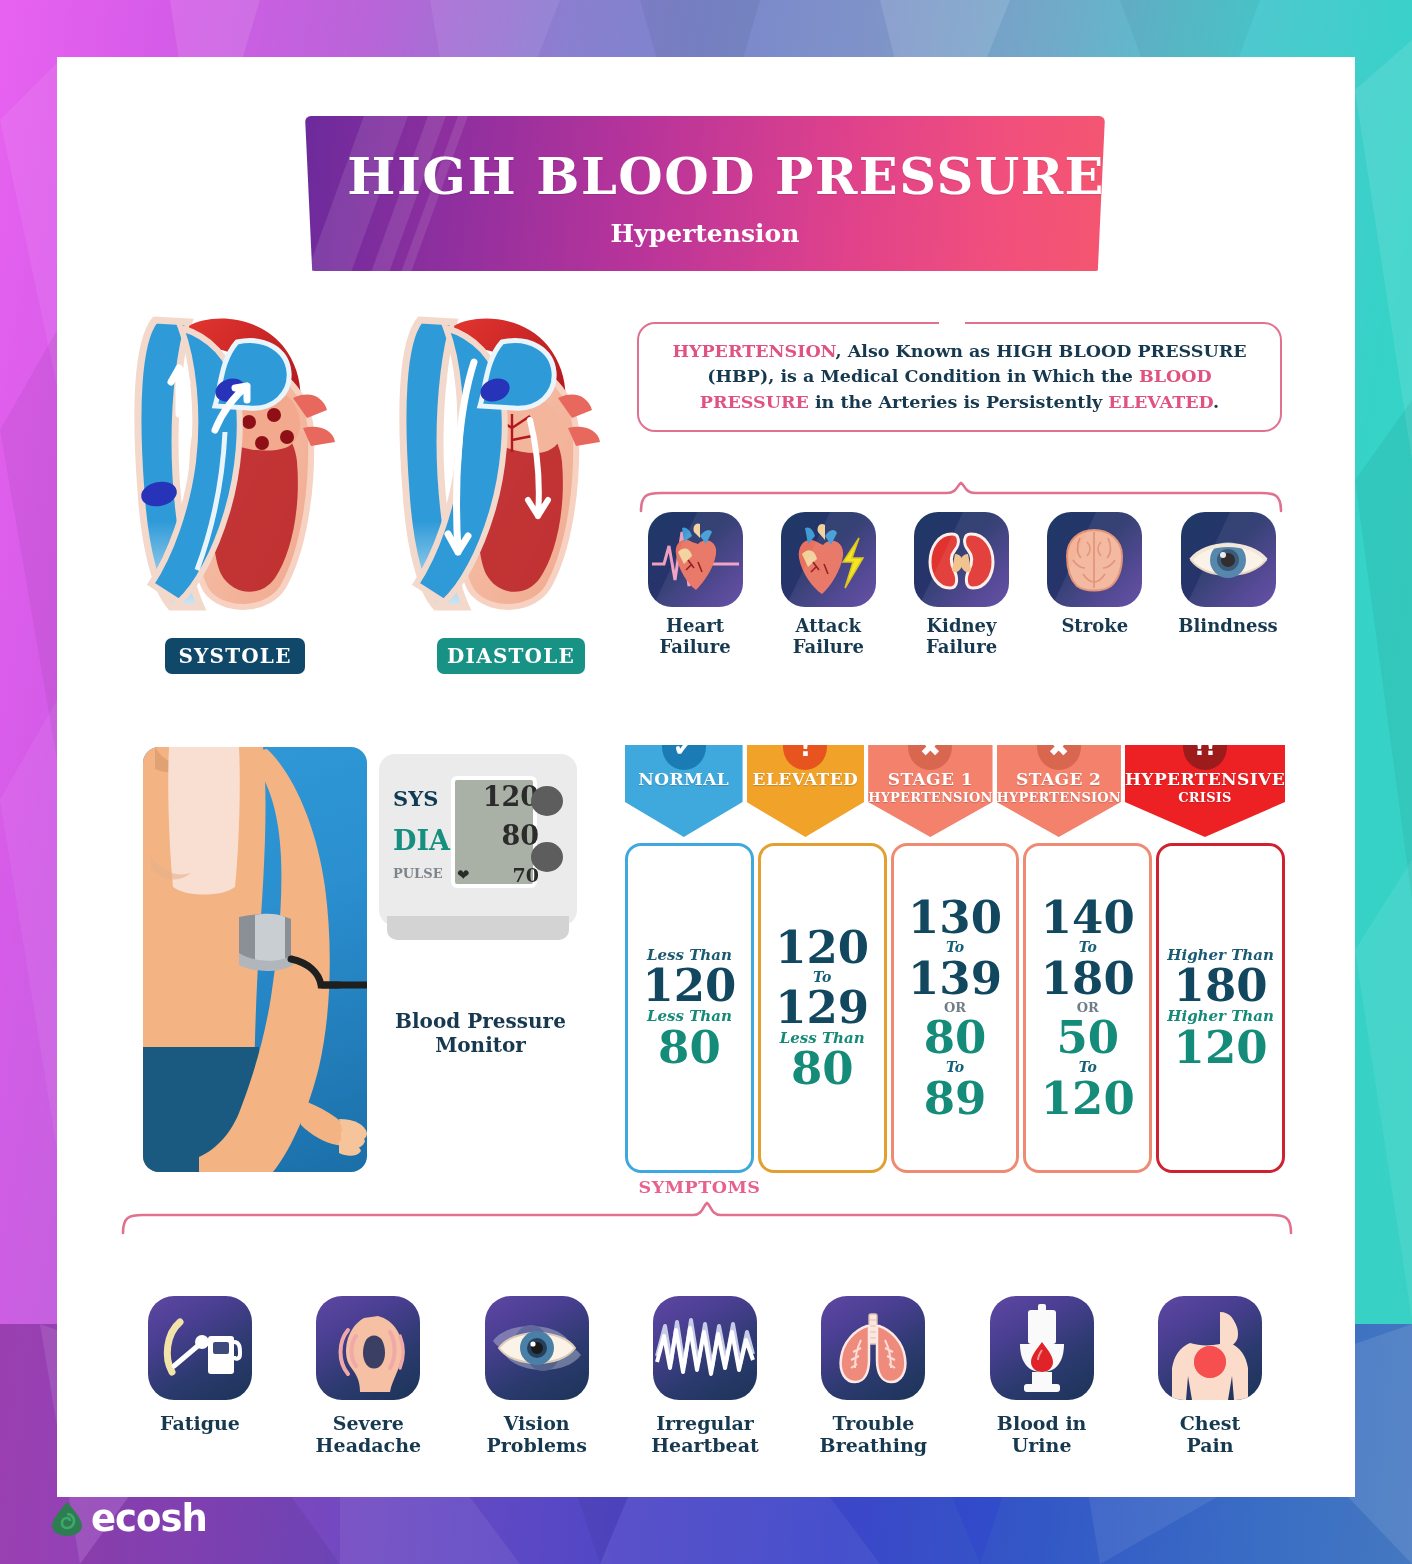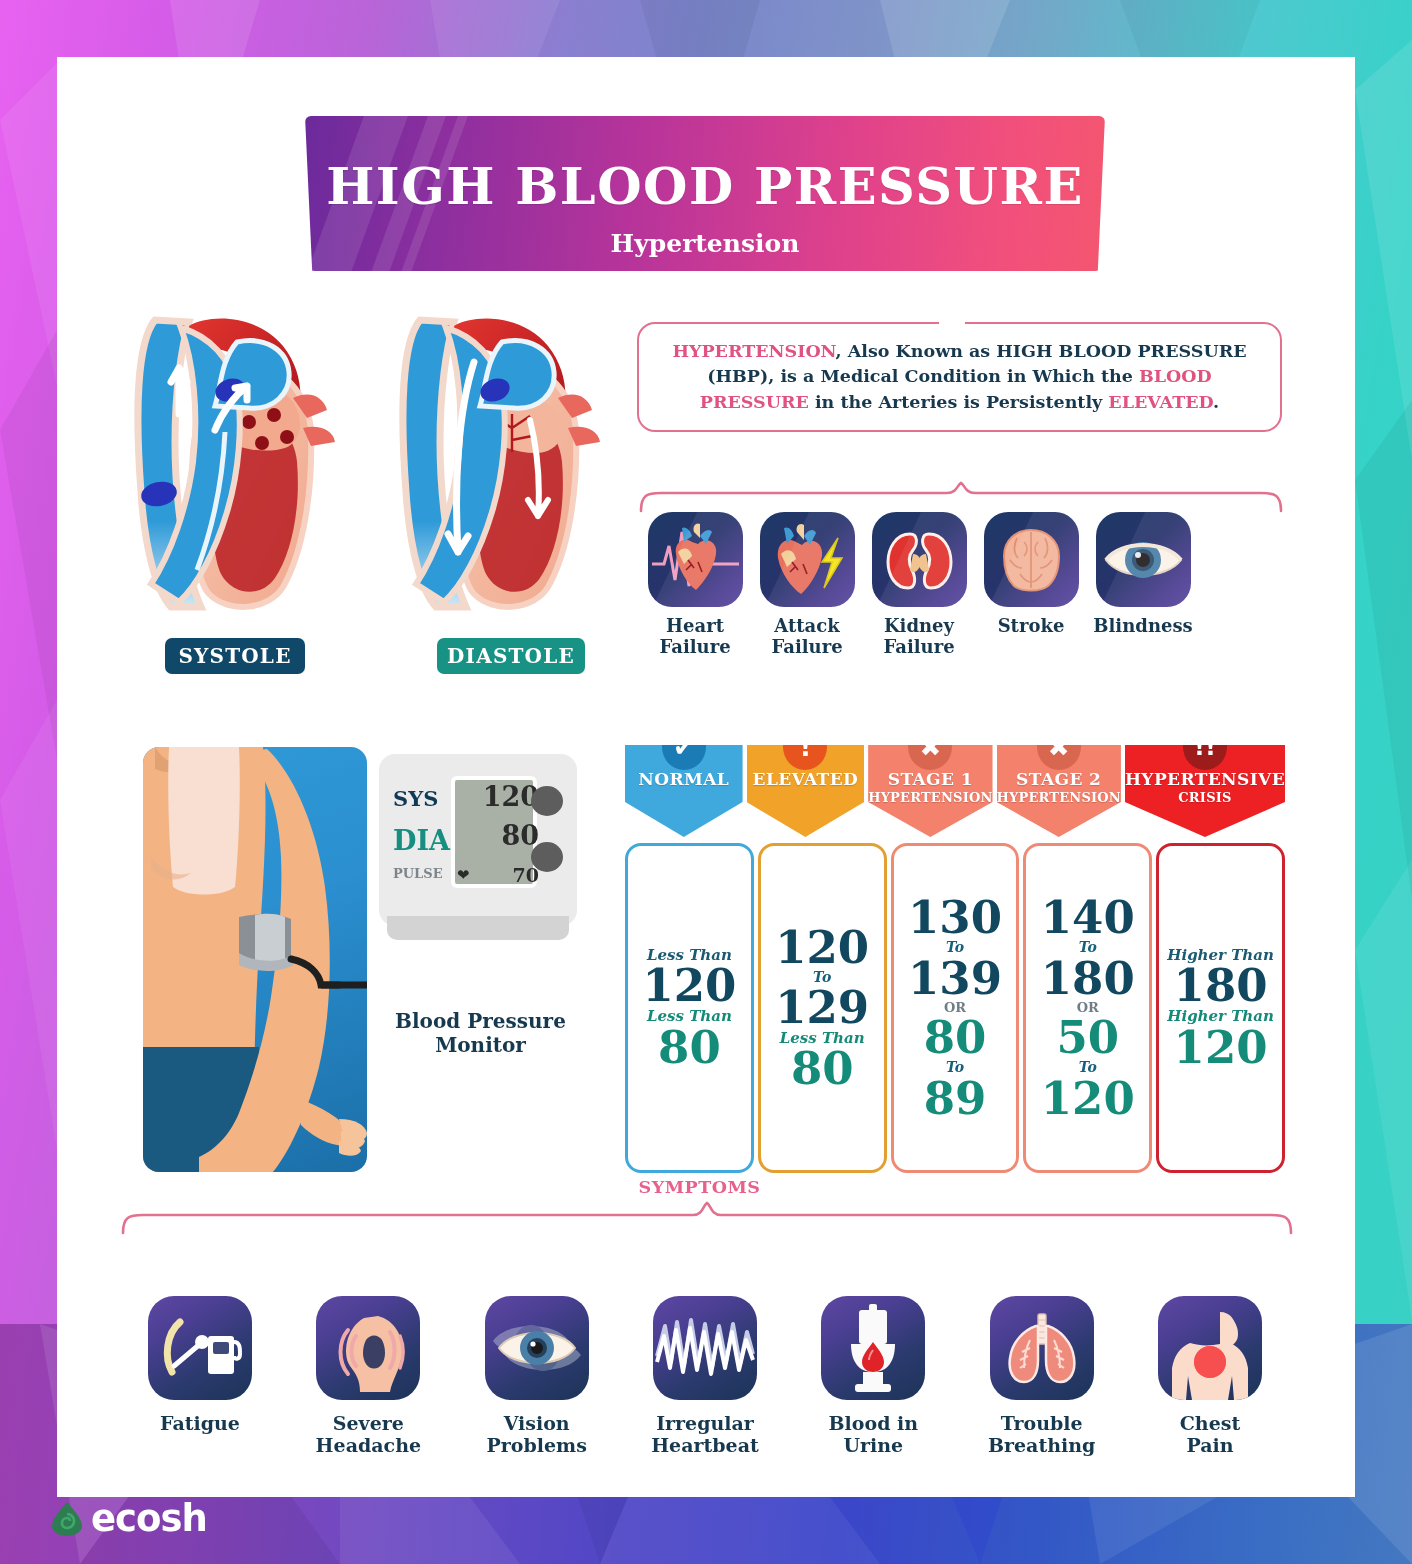"HIGH BLOOD PRESSURE" #banner h1 { margin-top: 40px -> 30px; text-align: center -> right }
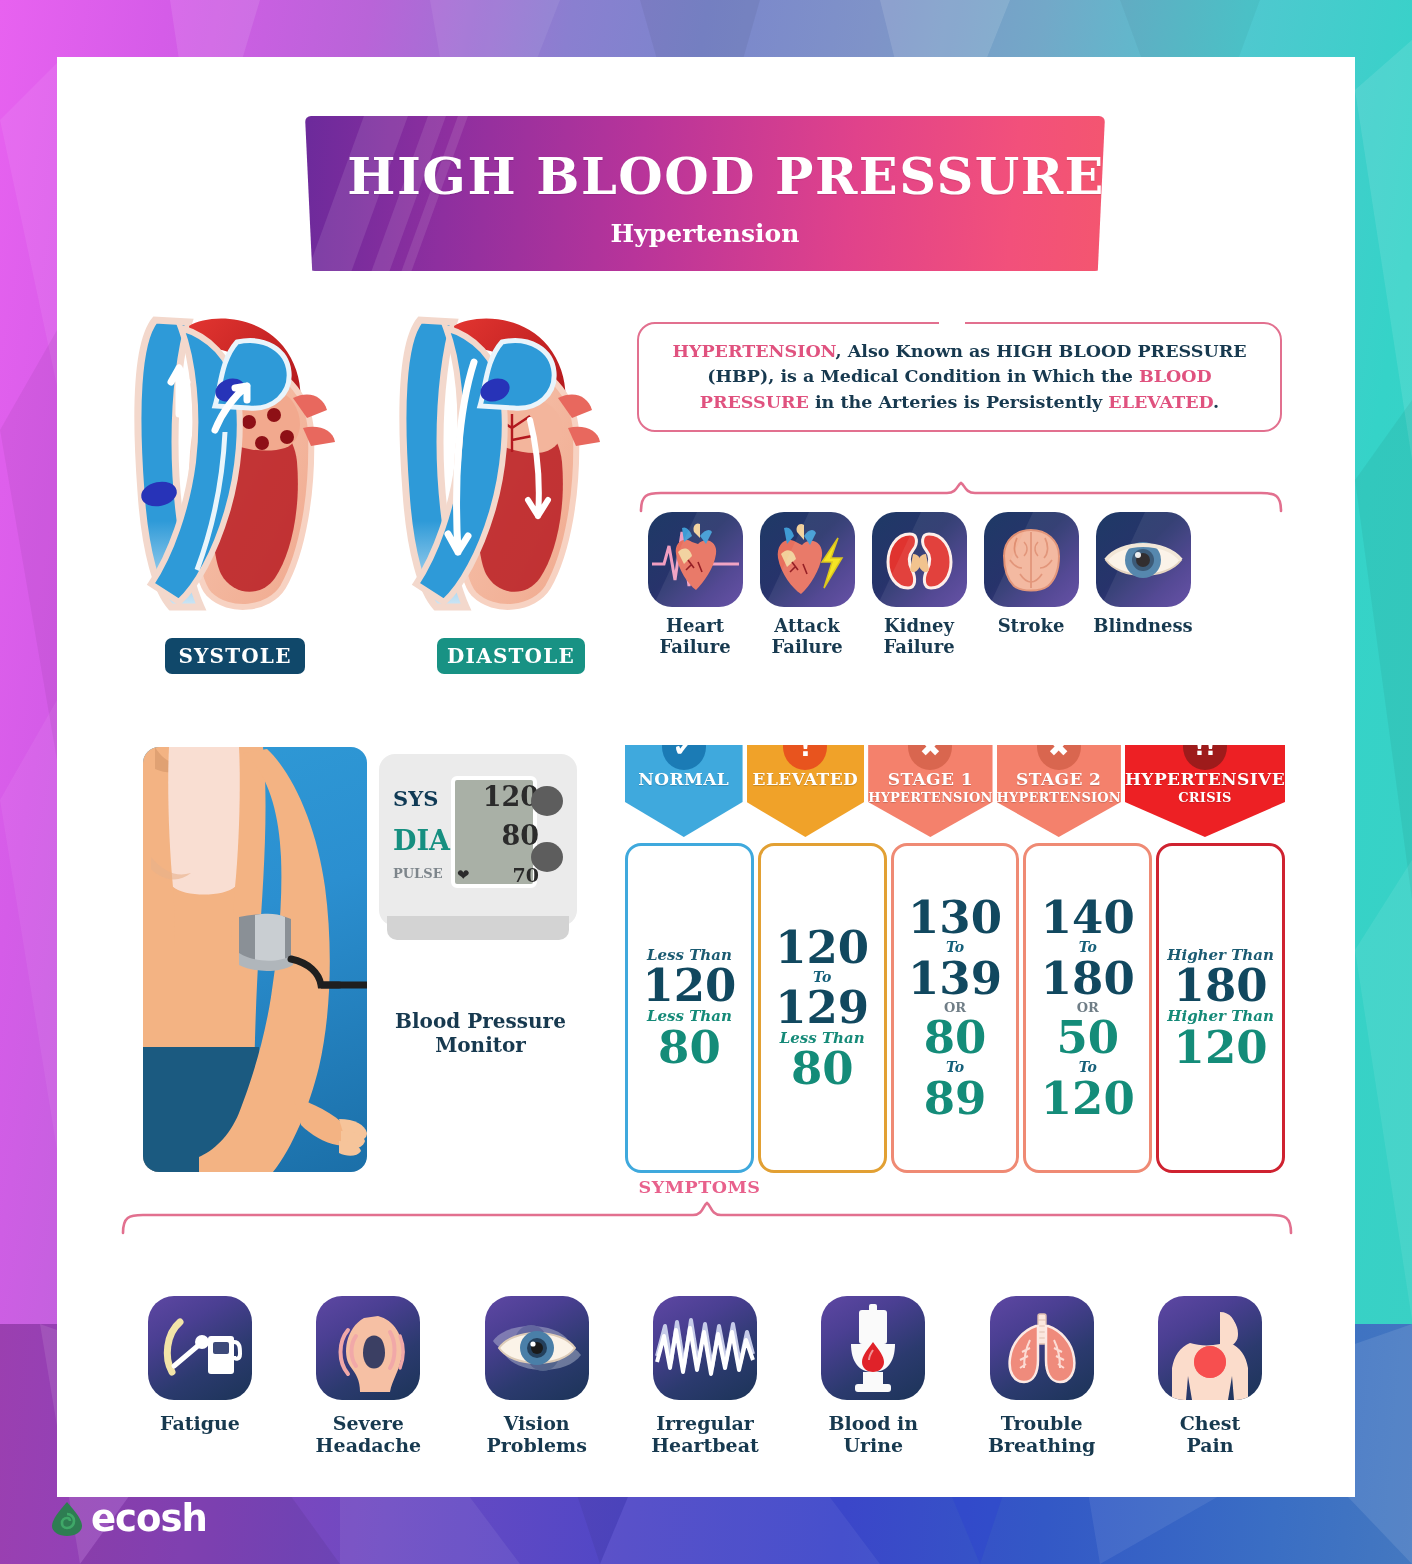"Heart" #damage-row { justify-content: none -> space-between }
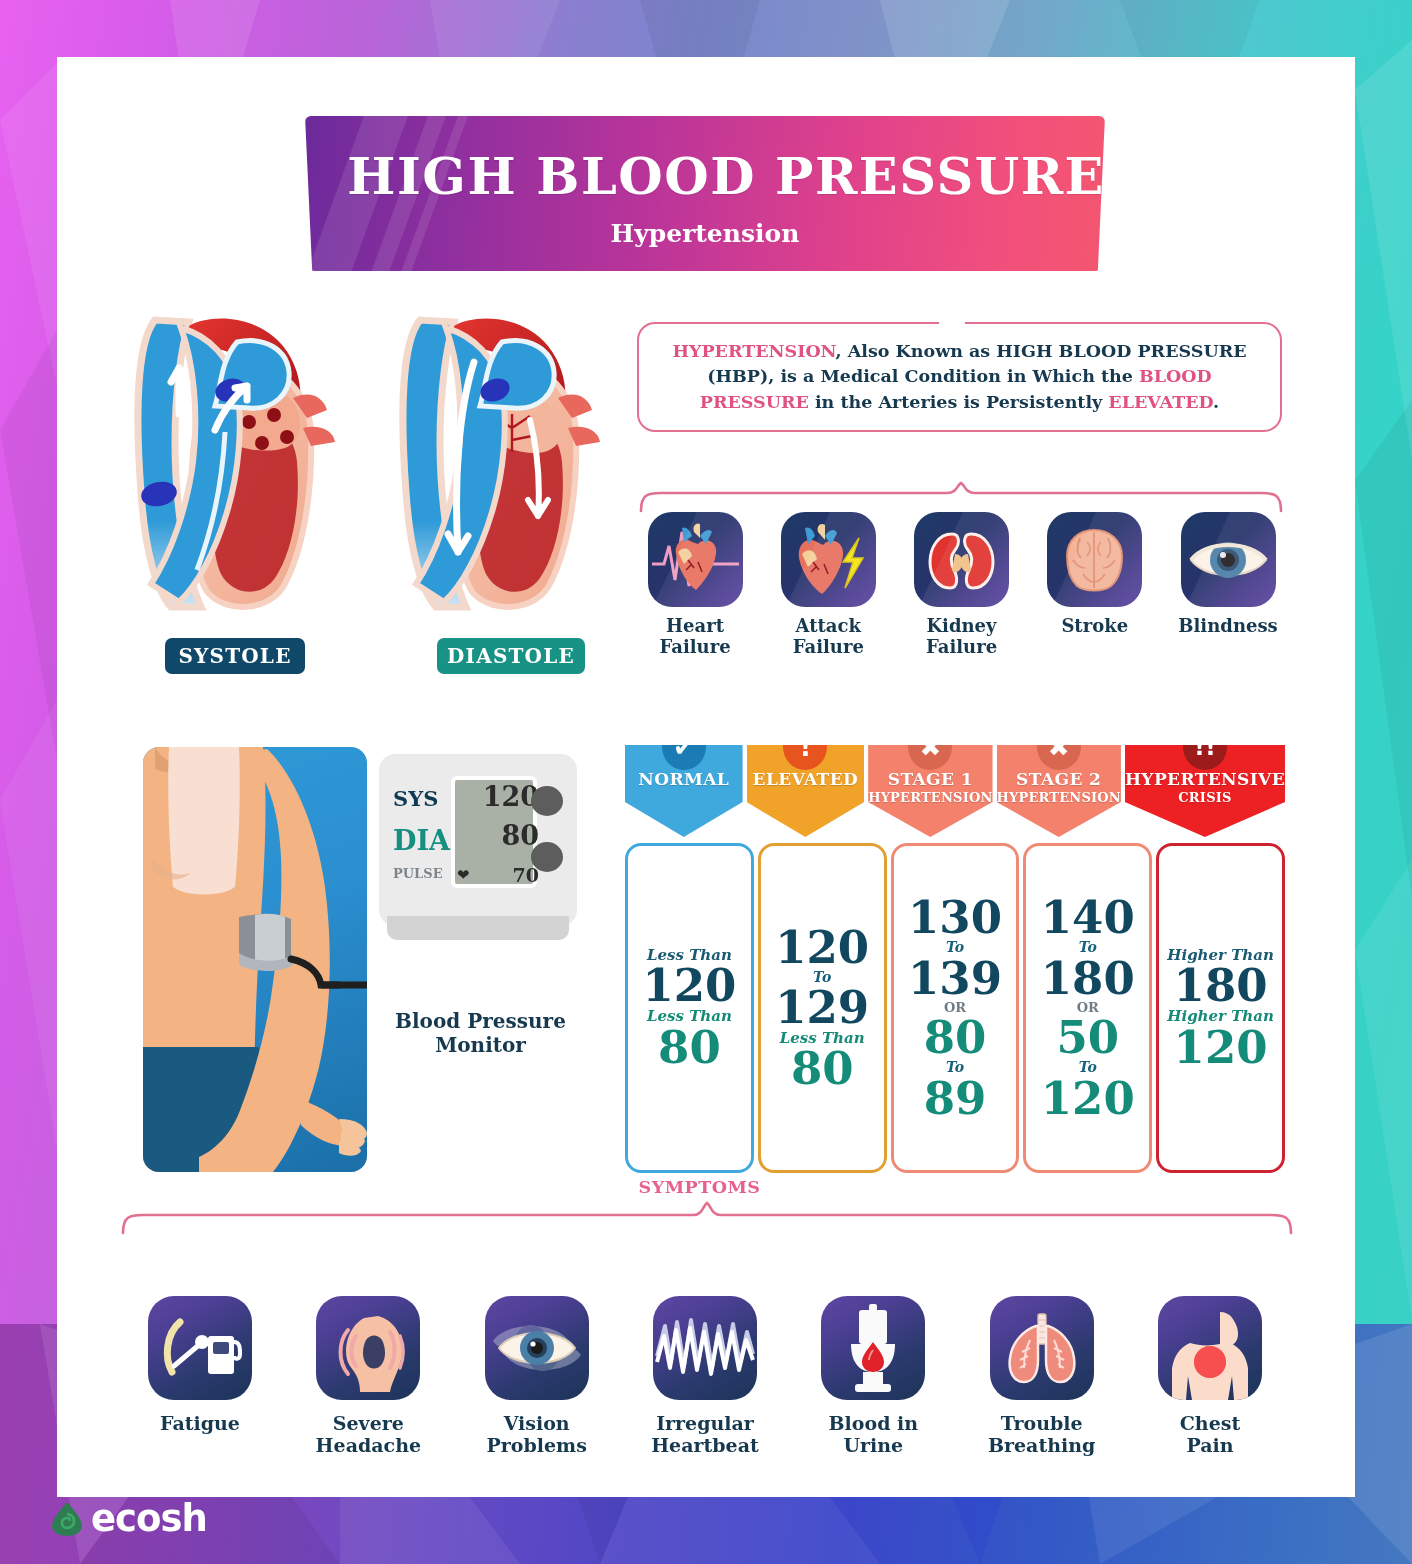"Blood in" div.sym-item { order: before "Trouble" -> after "Trouble" }
